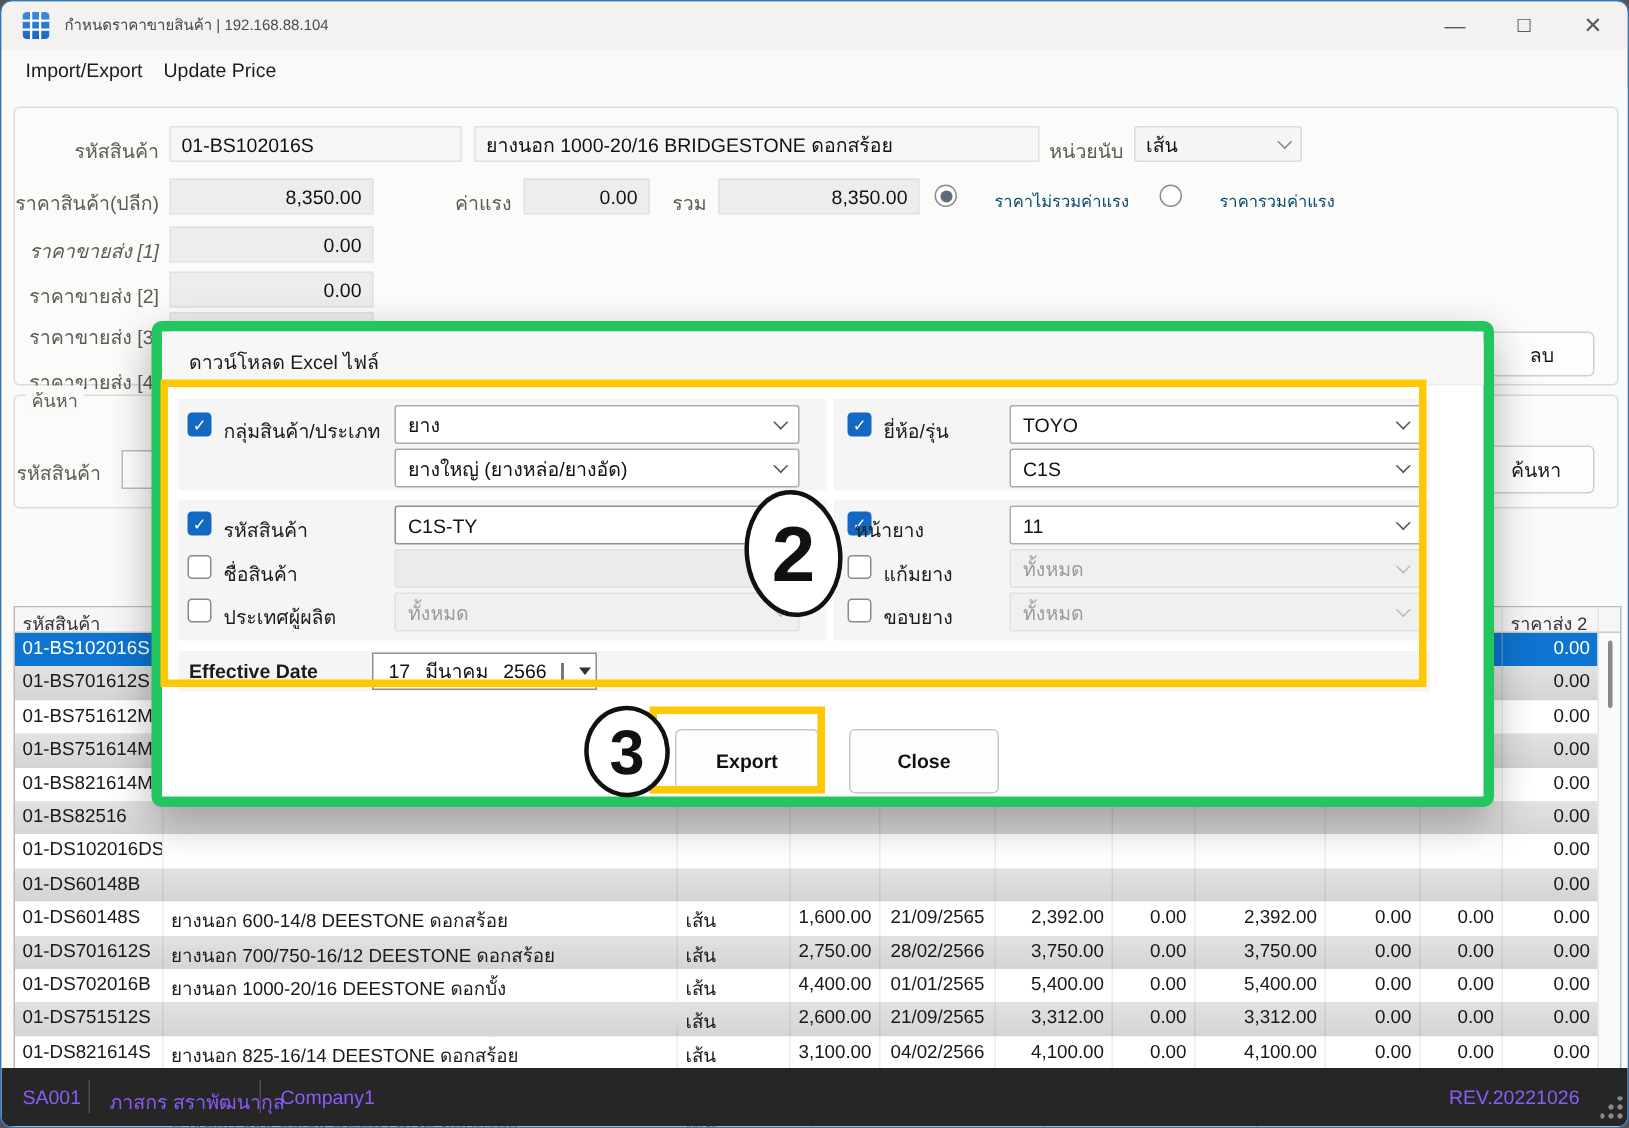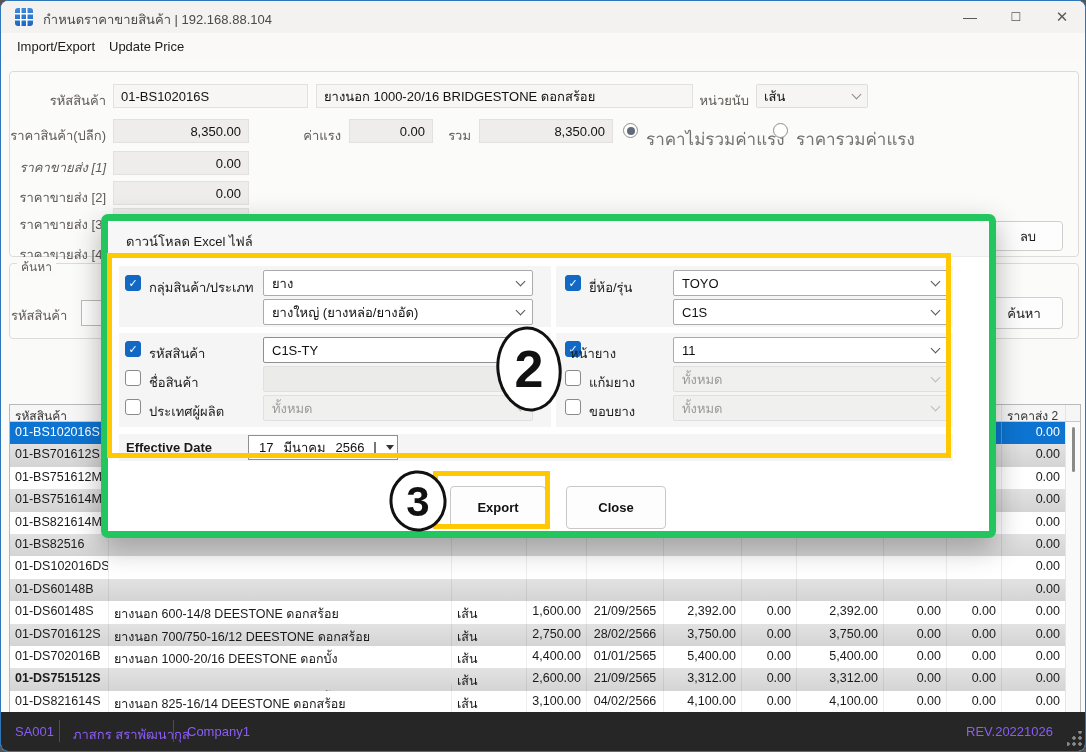"กำหนดราคาขายสินค้า | 192.168.88.104" .wtitle { font-size: 13px -> 10px }
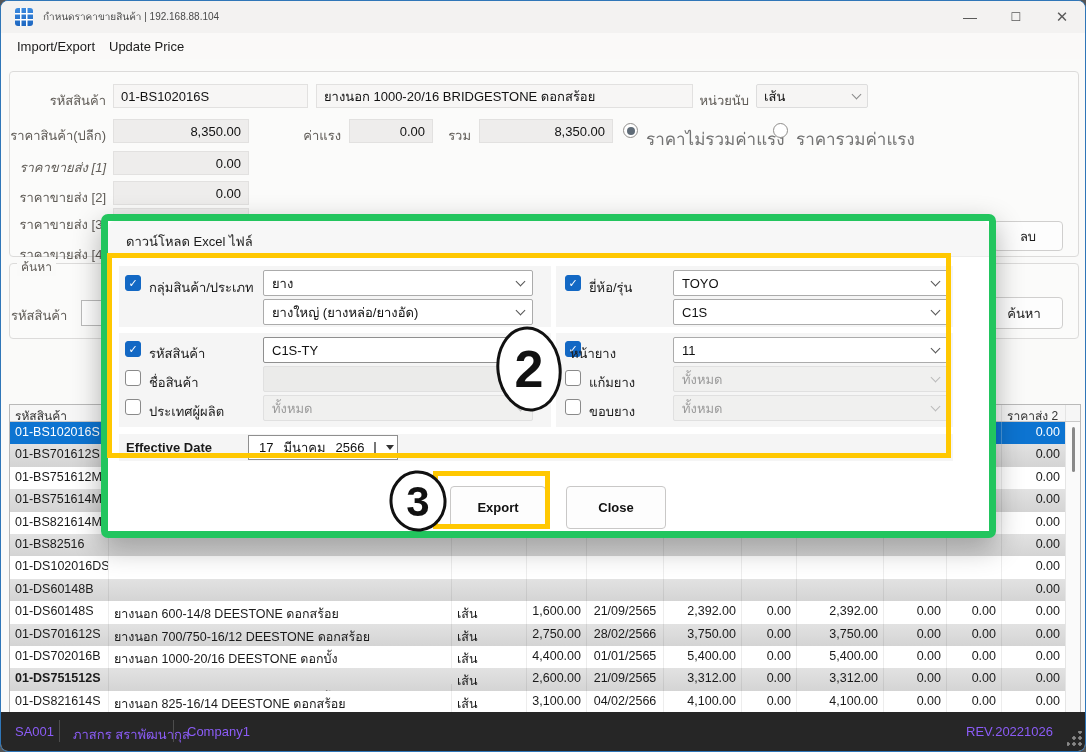"ราคาไม่รวมค่าแรง" .rlabel { color: #737373 -> #0c4a6e; font-size: 17px -> 11px; margin-left: none -> 17px }
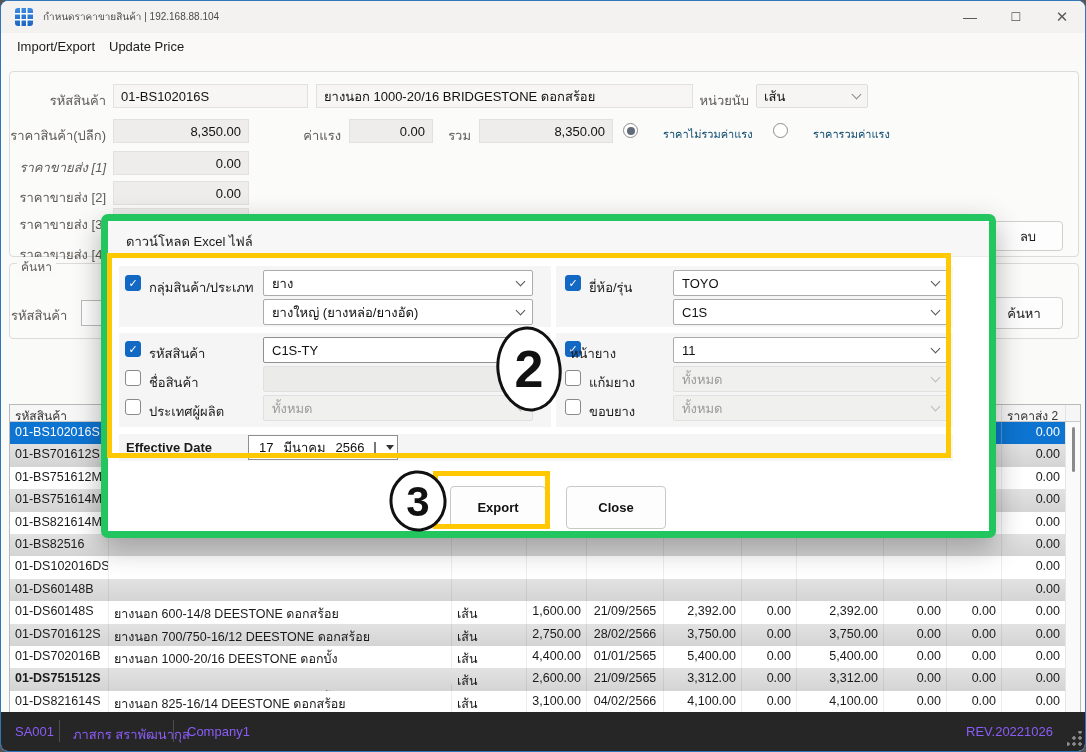"01-DS751512S" div.tcell { font-weight: bold -> none }
